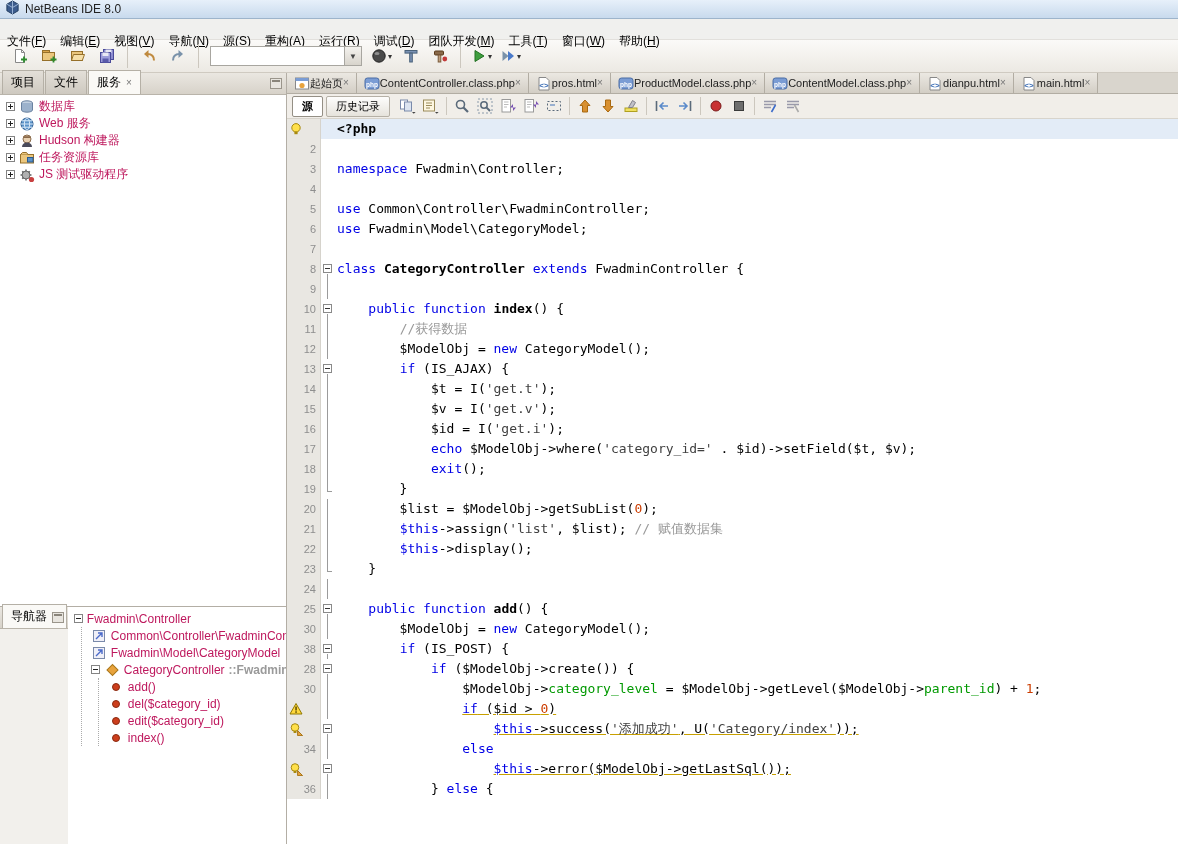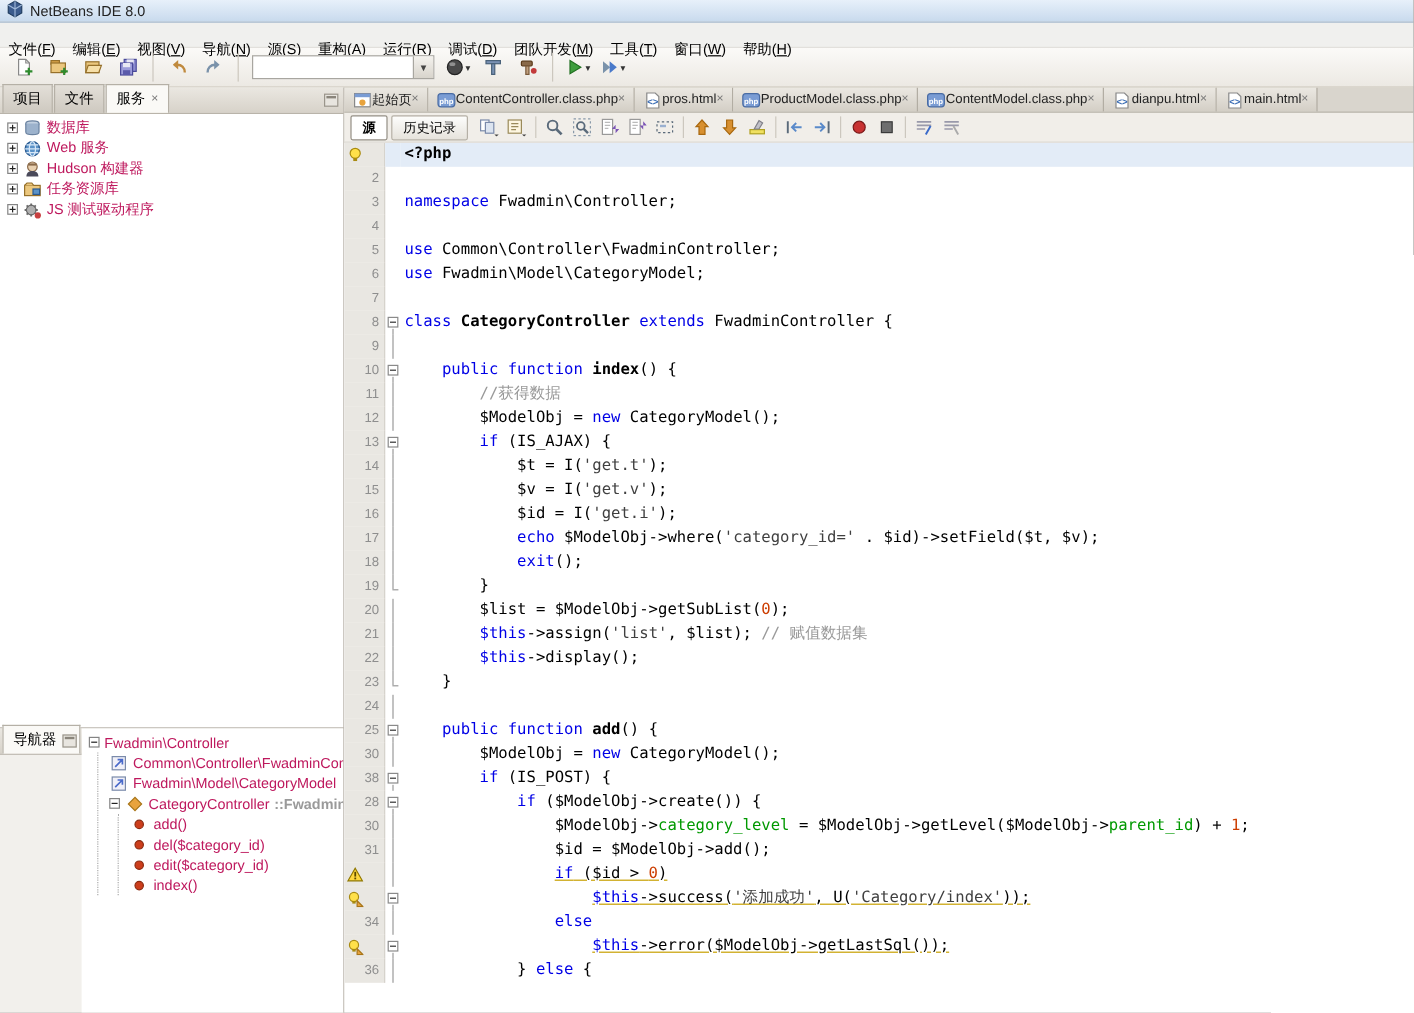"31" div.code-row { html: <div> <div>31</div> <div></div> <div><span> $id = $ModelObj-&gt;add();</span></div> </div> -> none }
